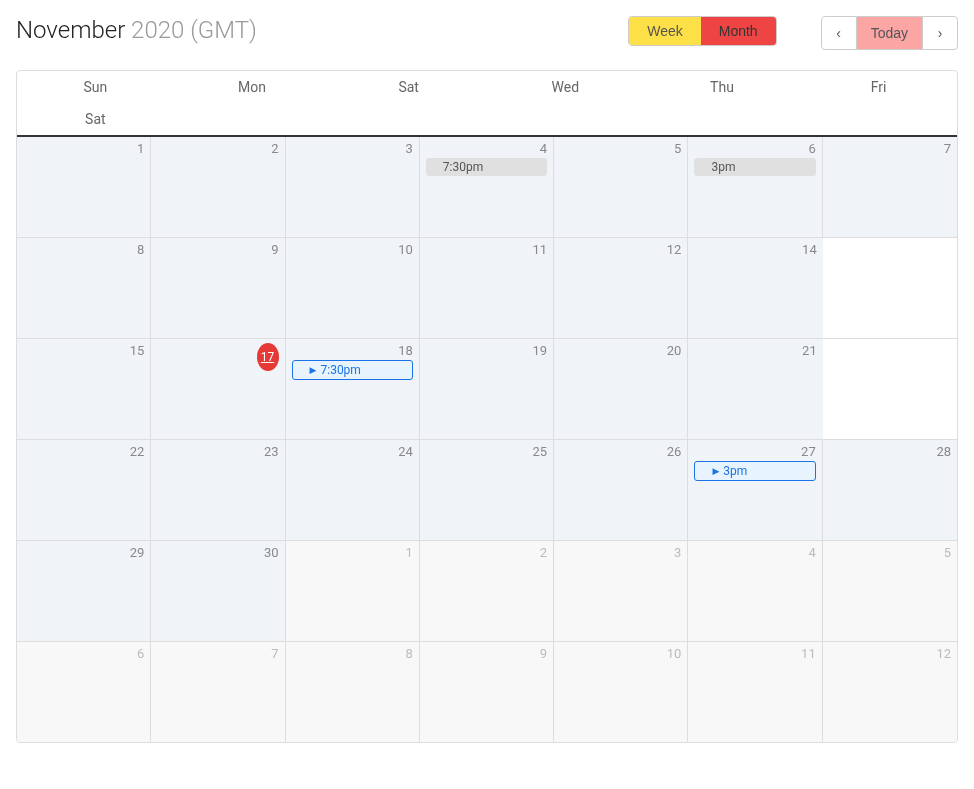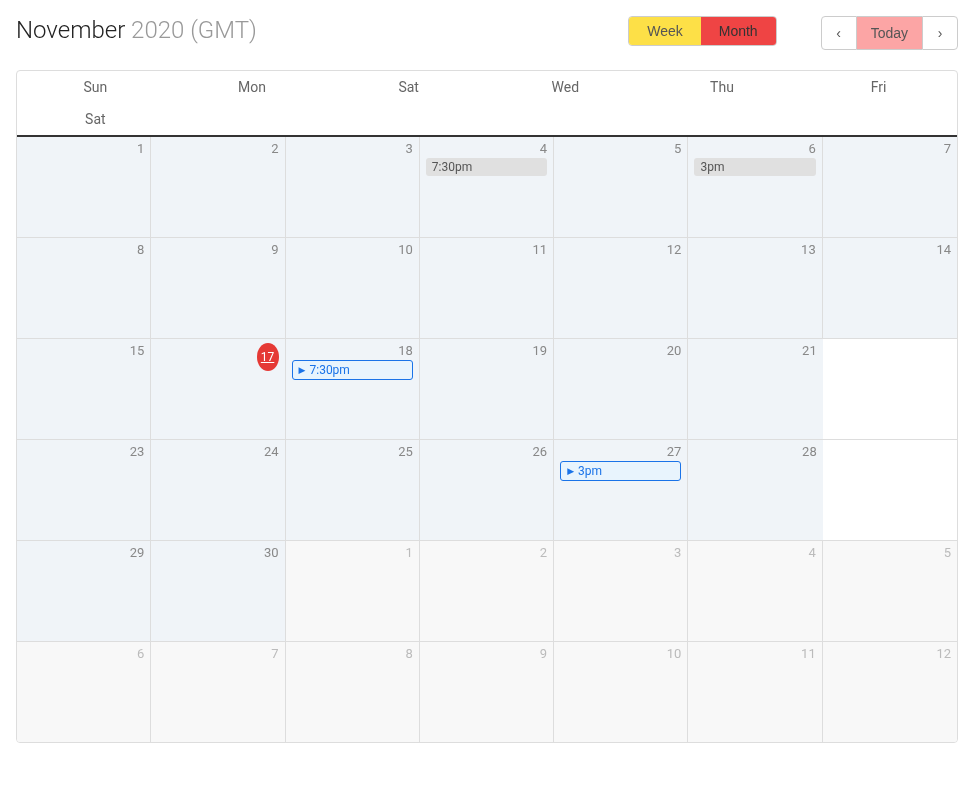"7:30pm" .event { padding: 2px 6px -> 2px 17px }
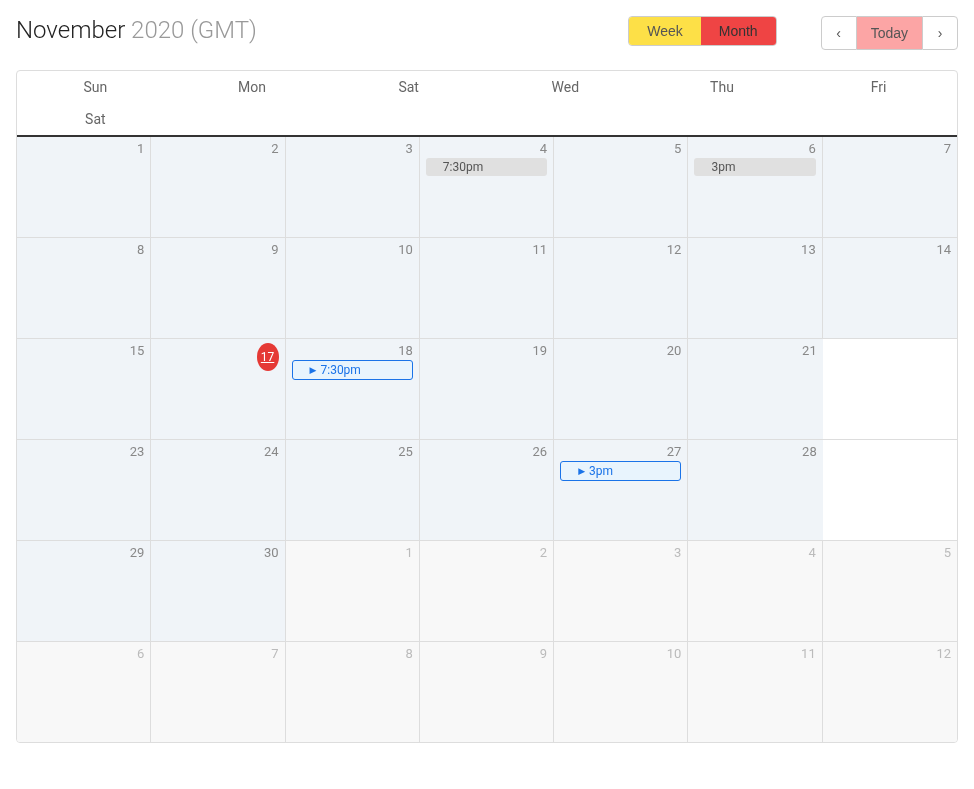"13" div.day-cell { html: <div> <span>13</span> </div> -> none }
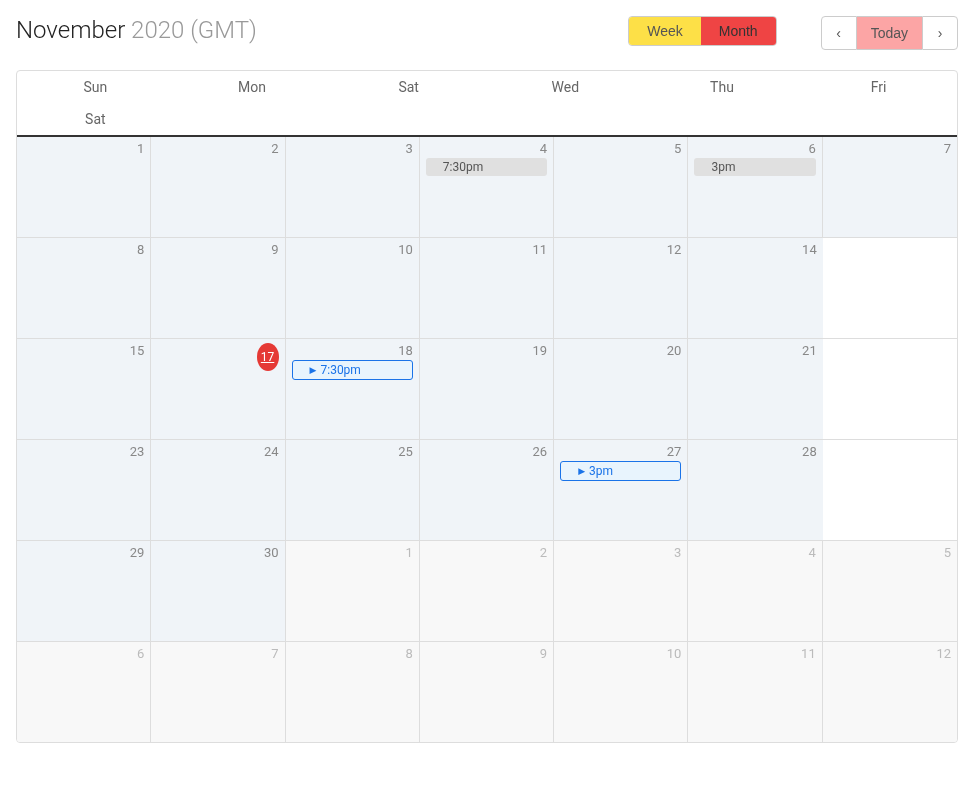"22" div.day-cell { html: none -> <div> <span>22</span> </div> }
